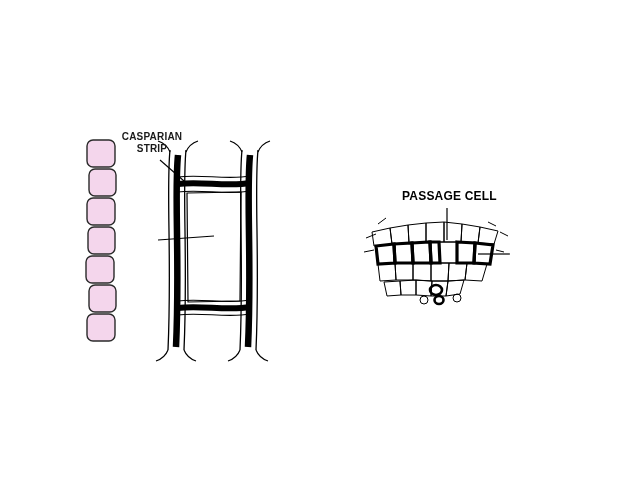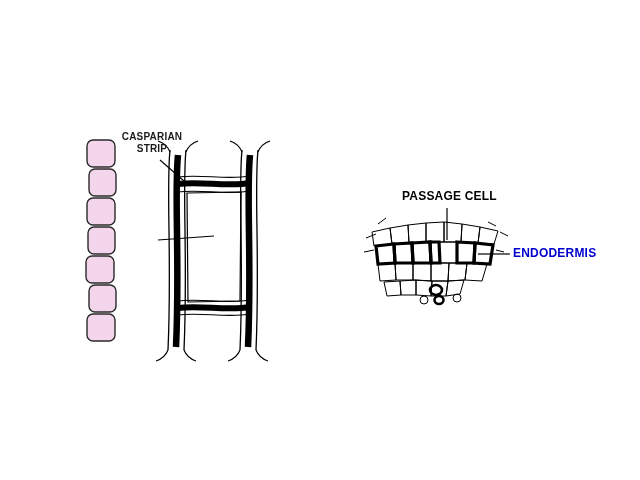"ENDODERMIS" div.lbl { html: <div>ENDODERMIS</div> -> none }
